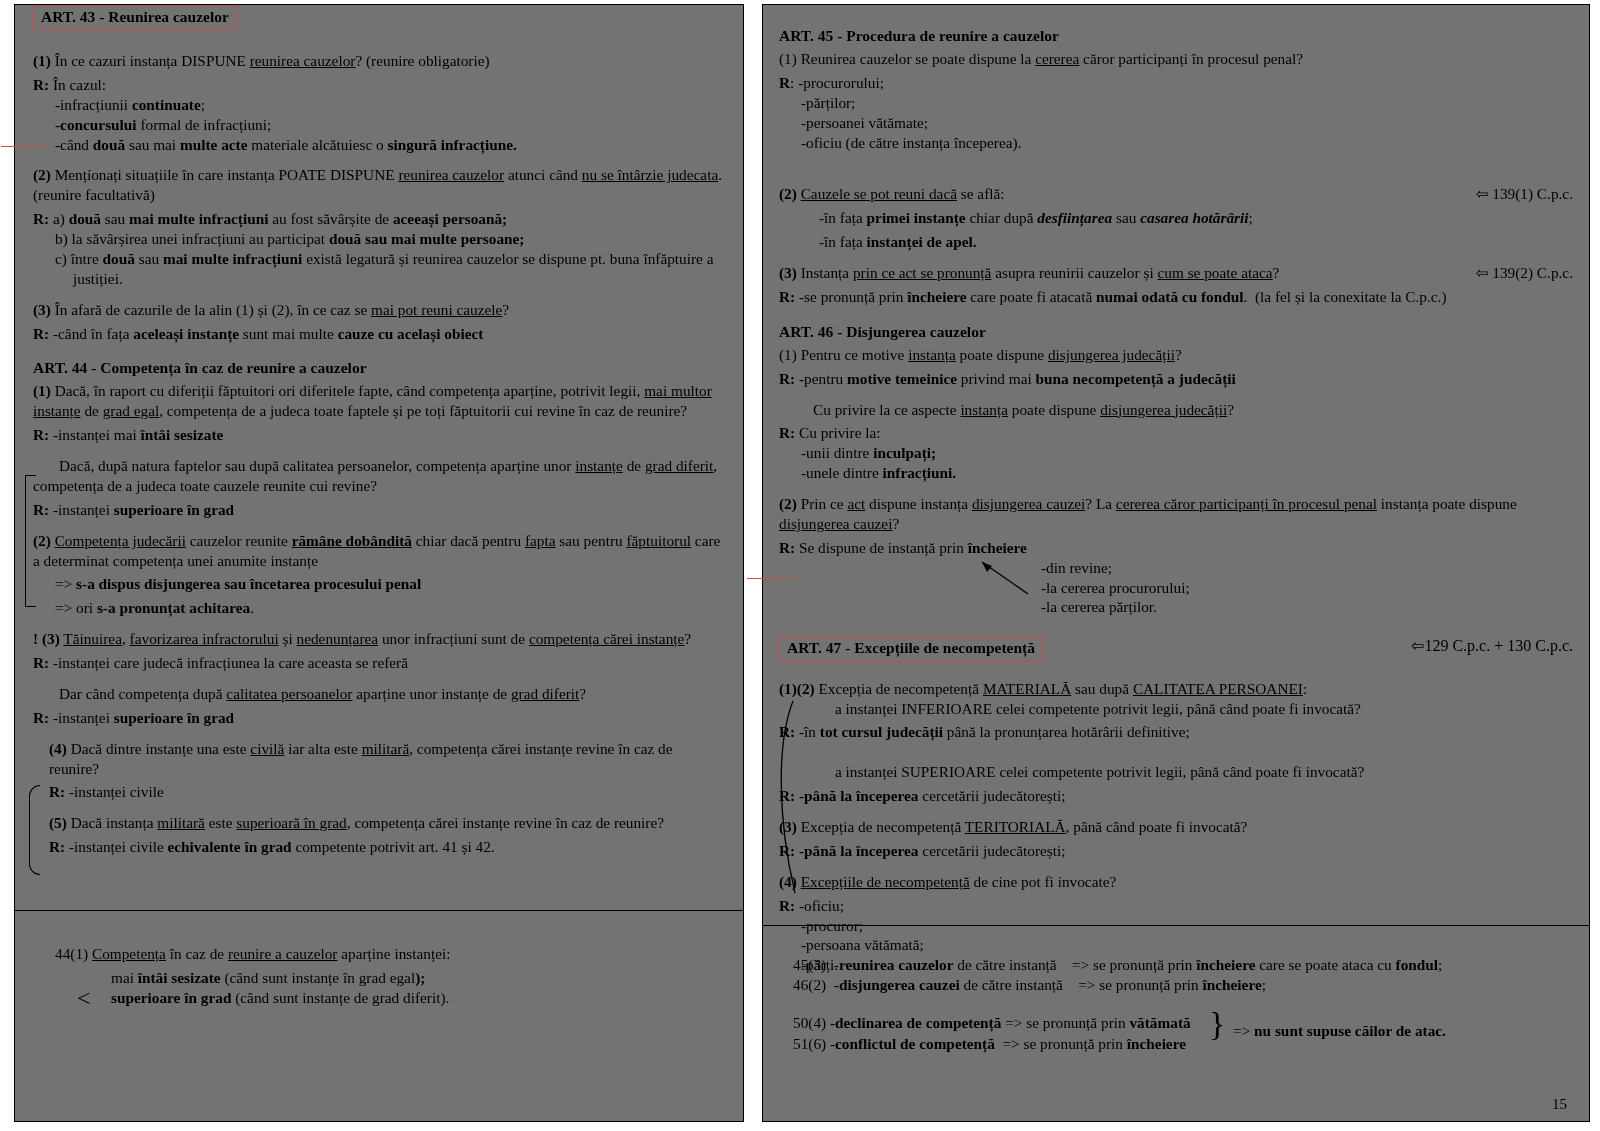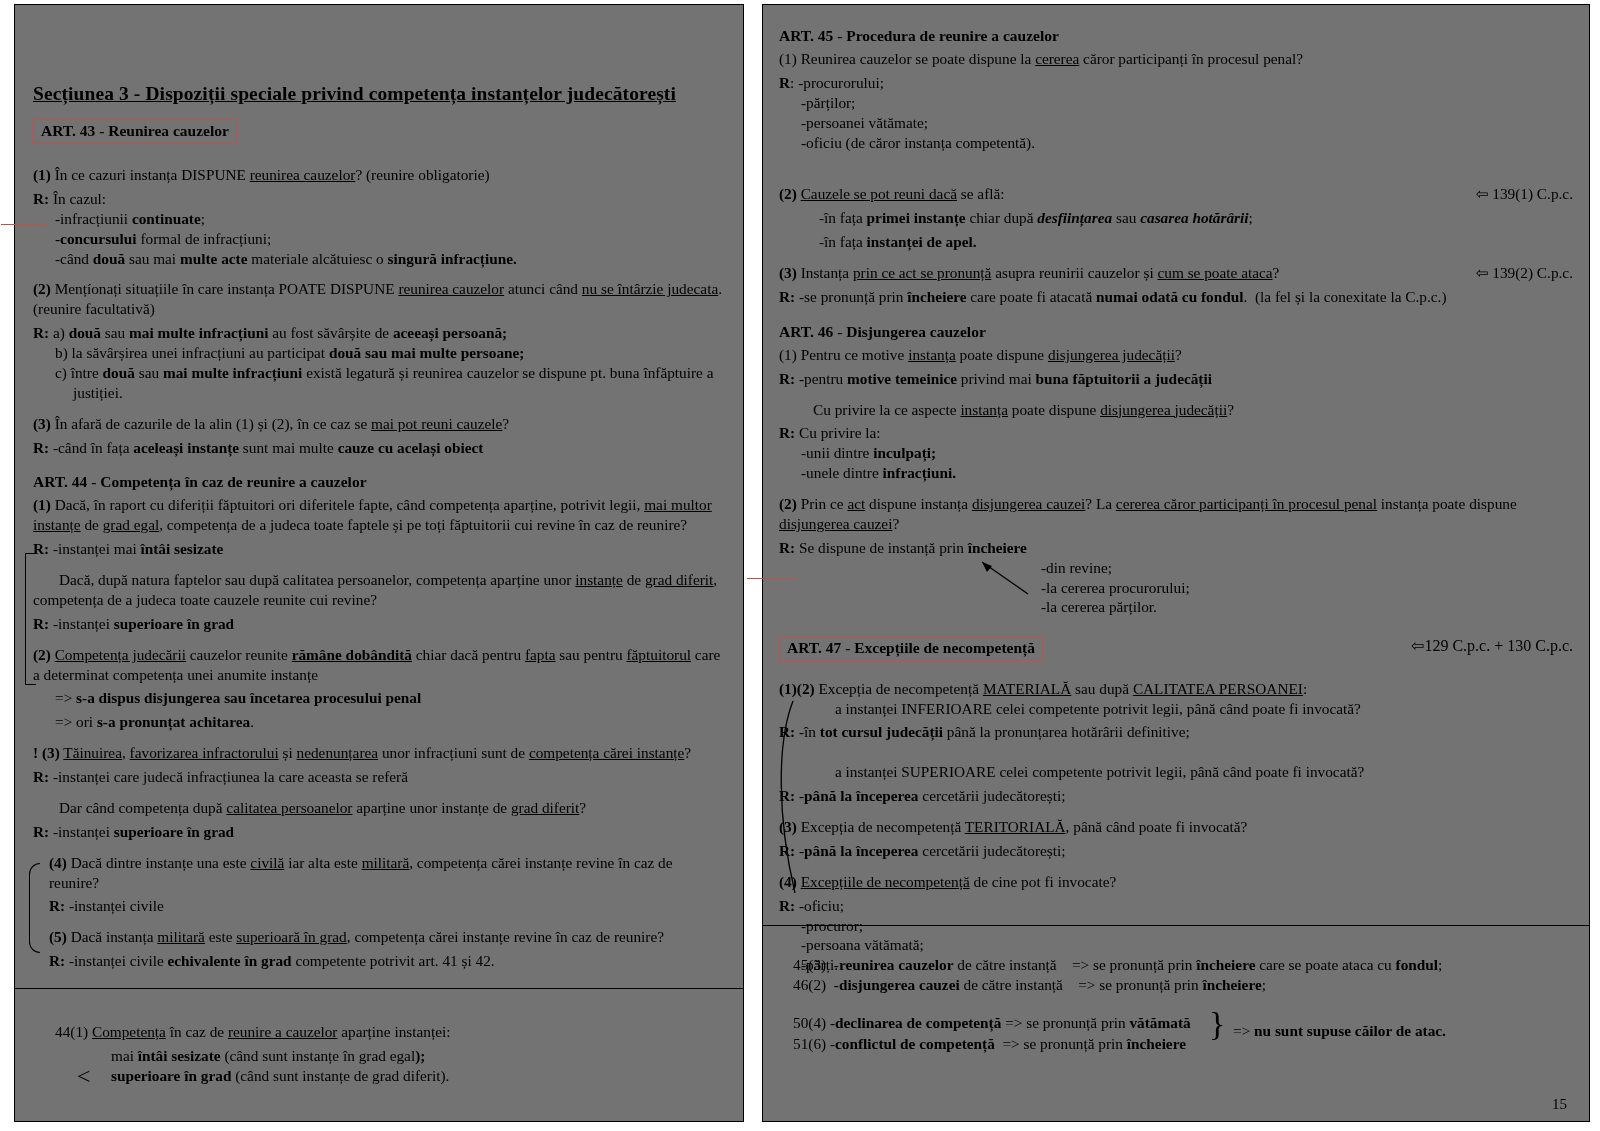"Secțiunea 3 - Dispoziții speciale" div.section-title { html: <div>Secțiunea 3 - Dispoziții speciale privind competența instanțelor judecătorești</div> -> none }
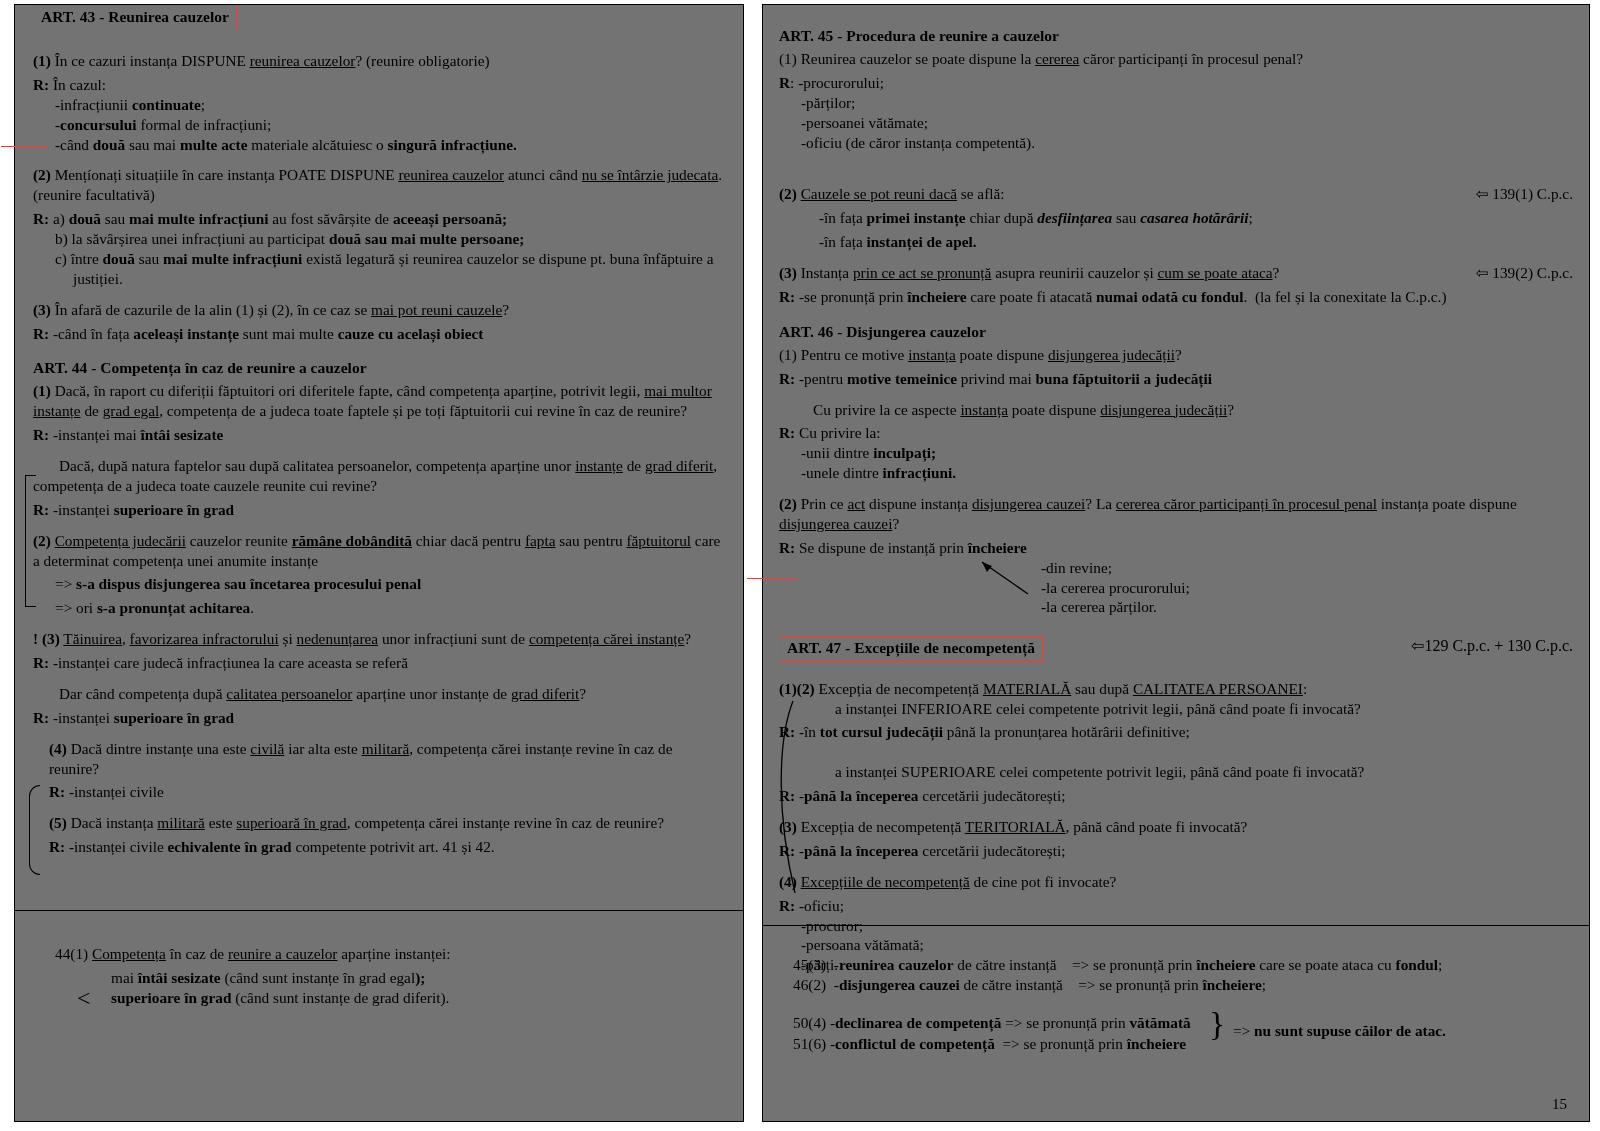"-oficiu (de căror instanța competentă)." div.ind1 { text: căror instanța competentă -> către instanța începerea }
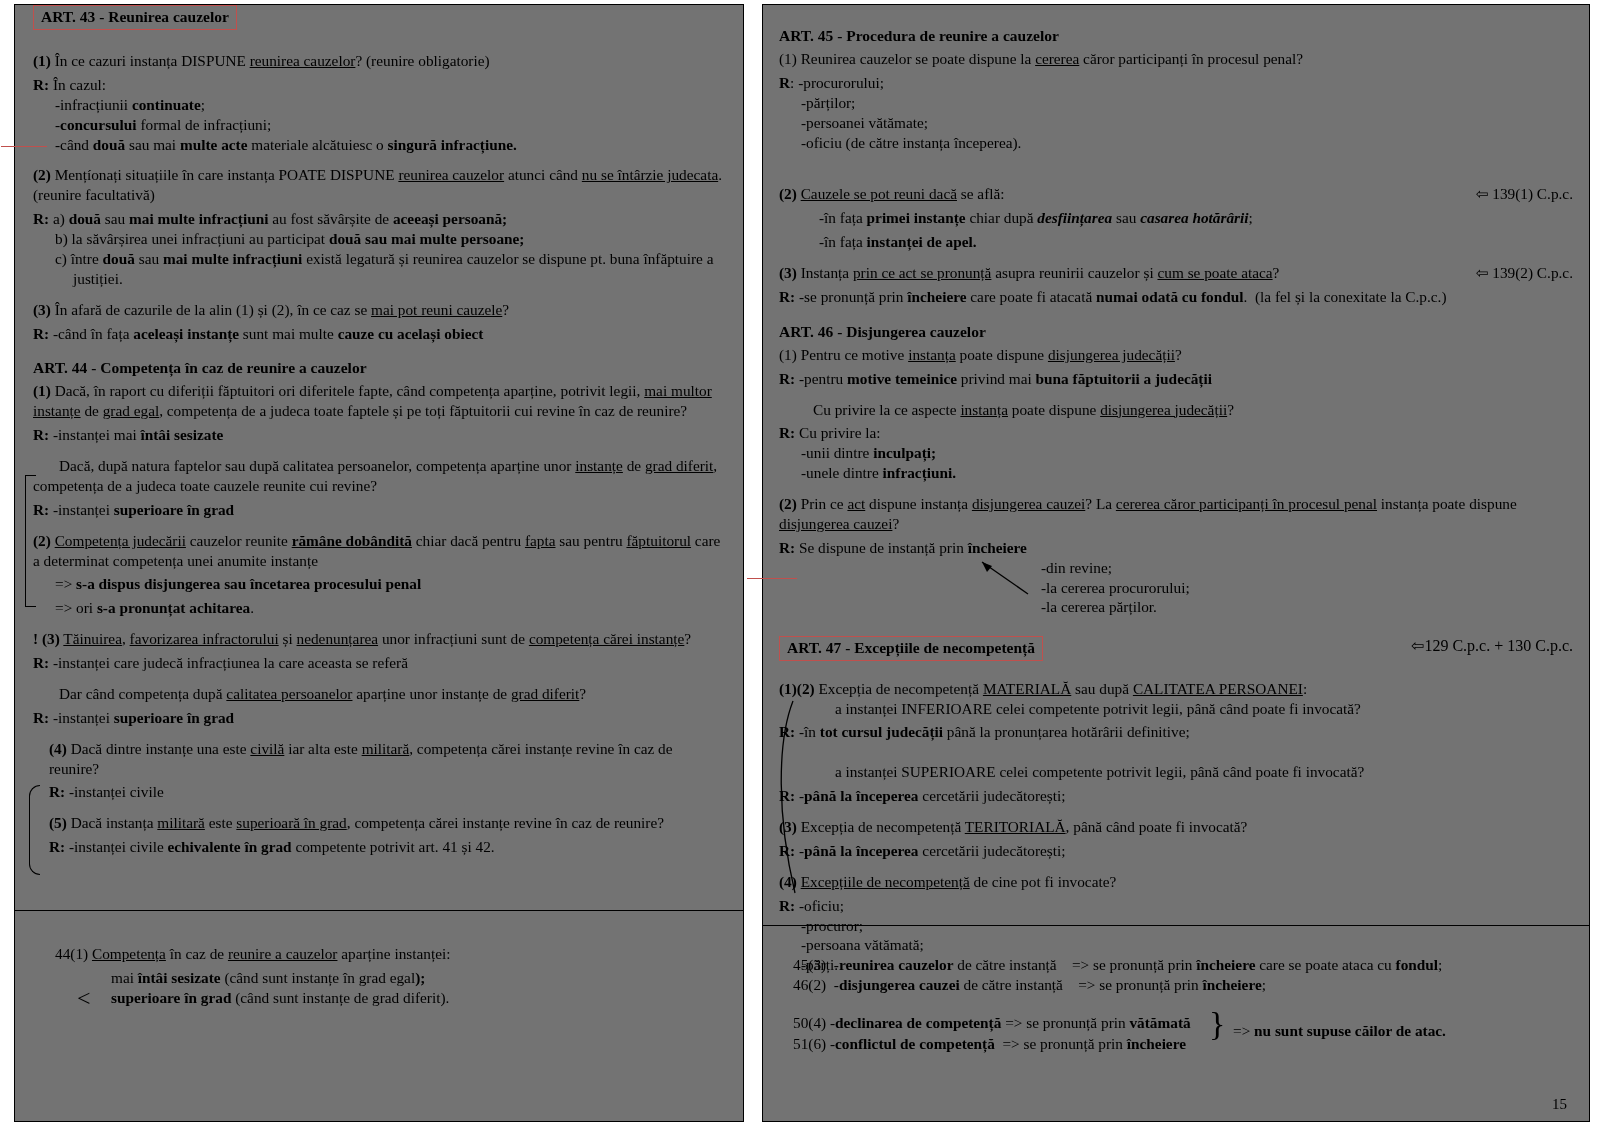"buna făptuitorii a judecății" span.b { text: făptuitorii -> necompetență }
